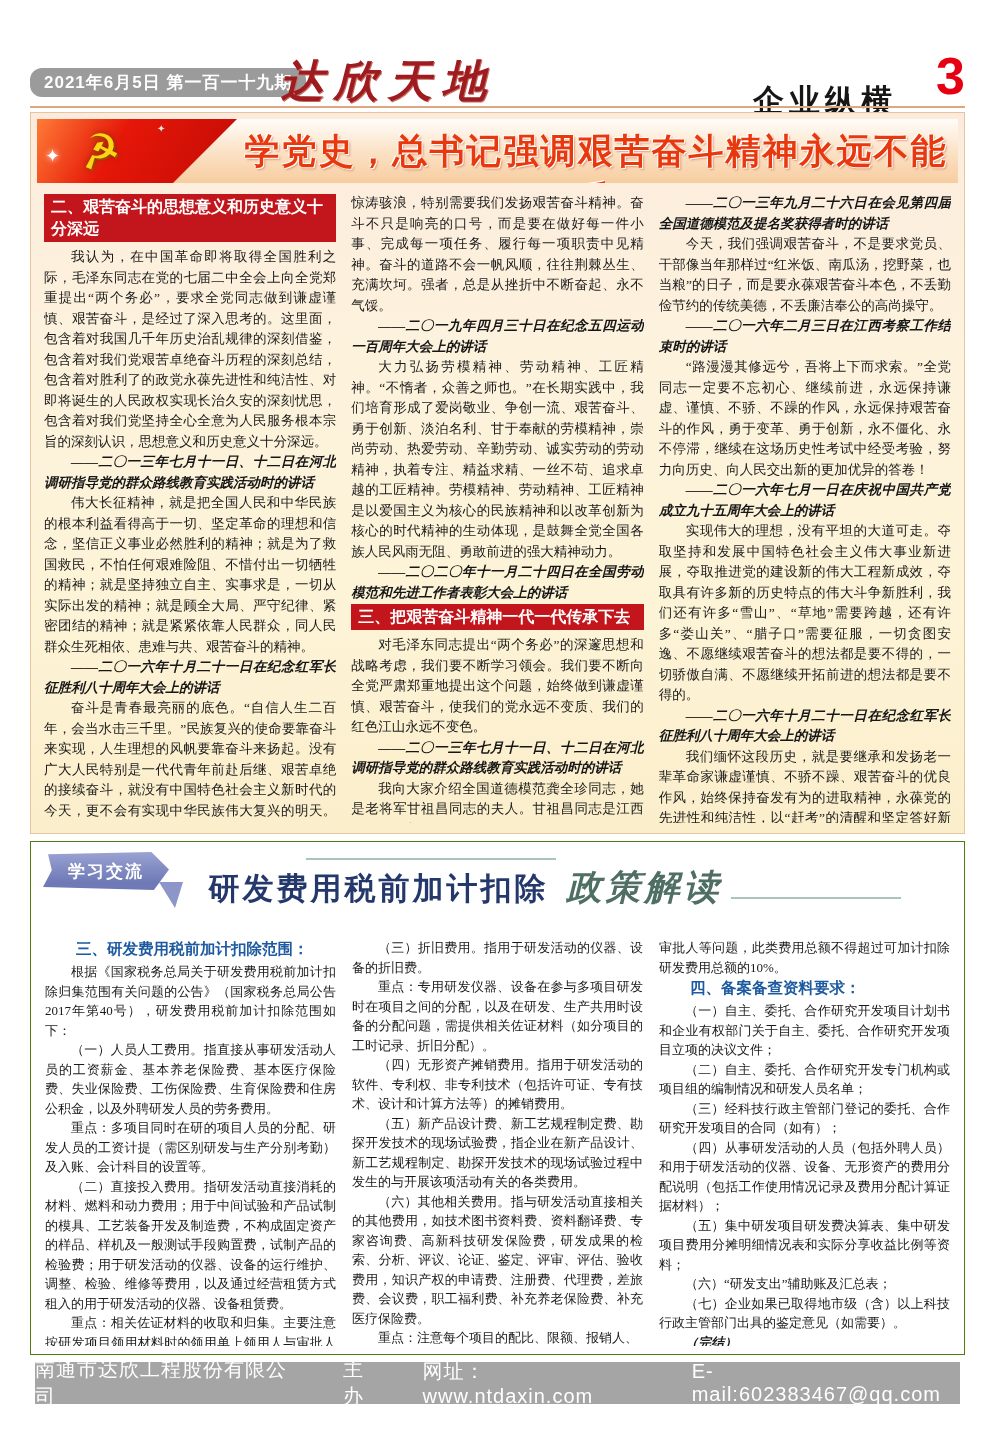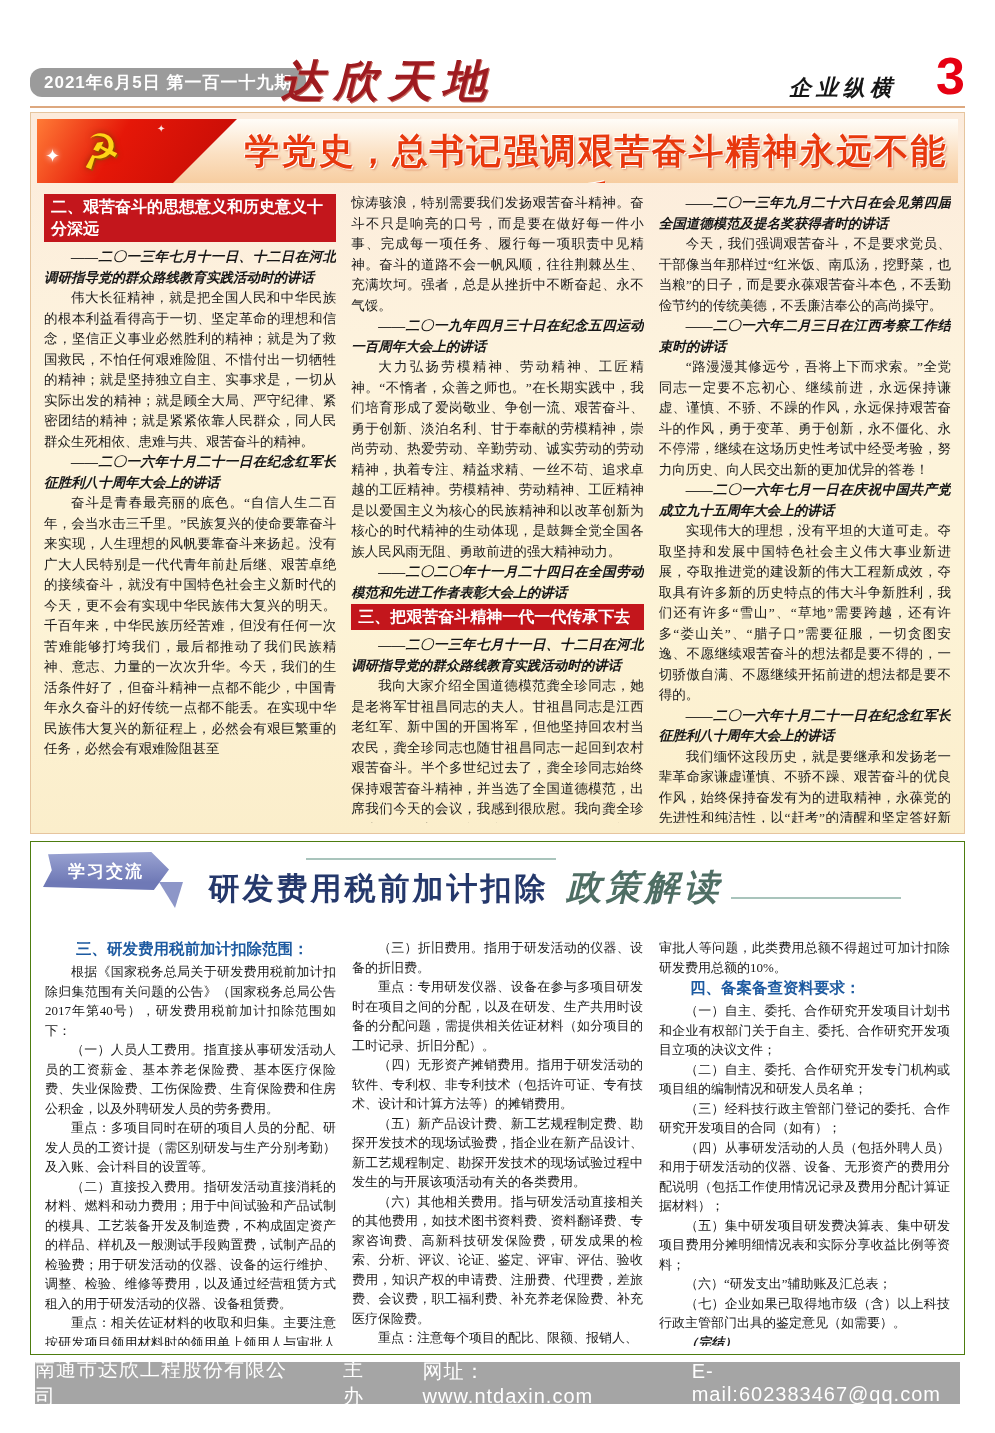"企业纵横" .section-name { font-size: 22px -> 31px; font-style: italic -> none; top: 21px -> 28px }
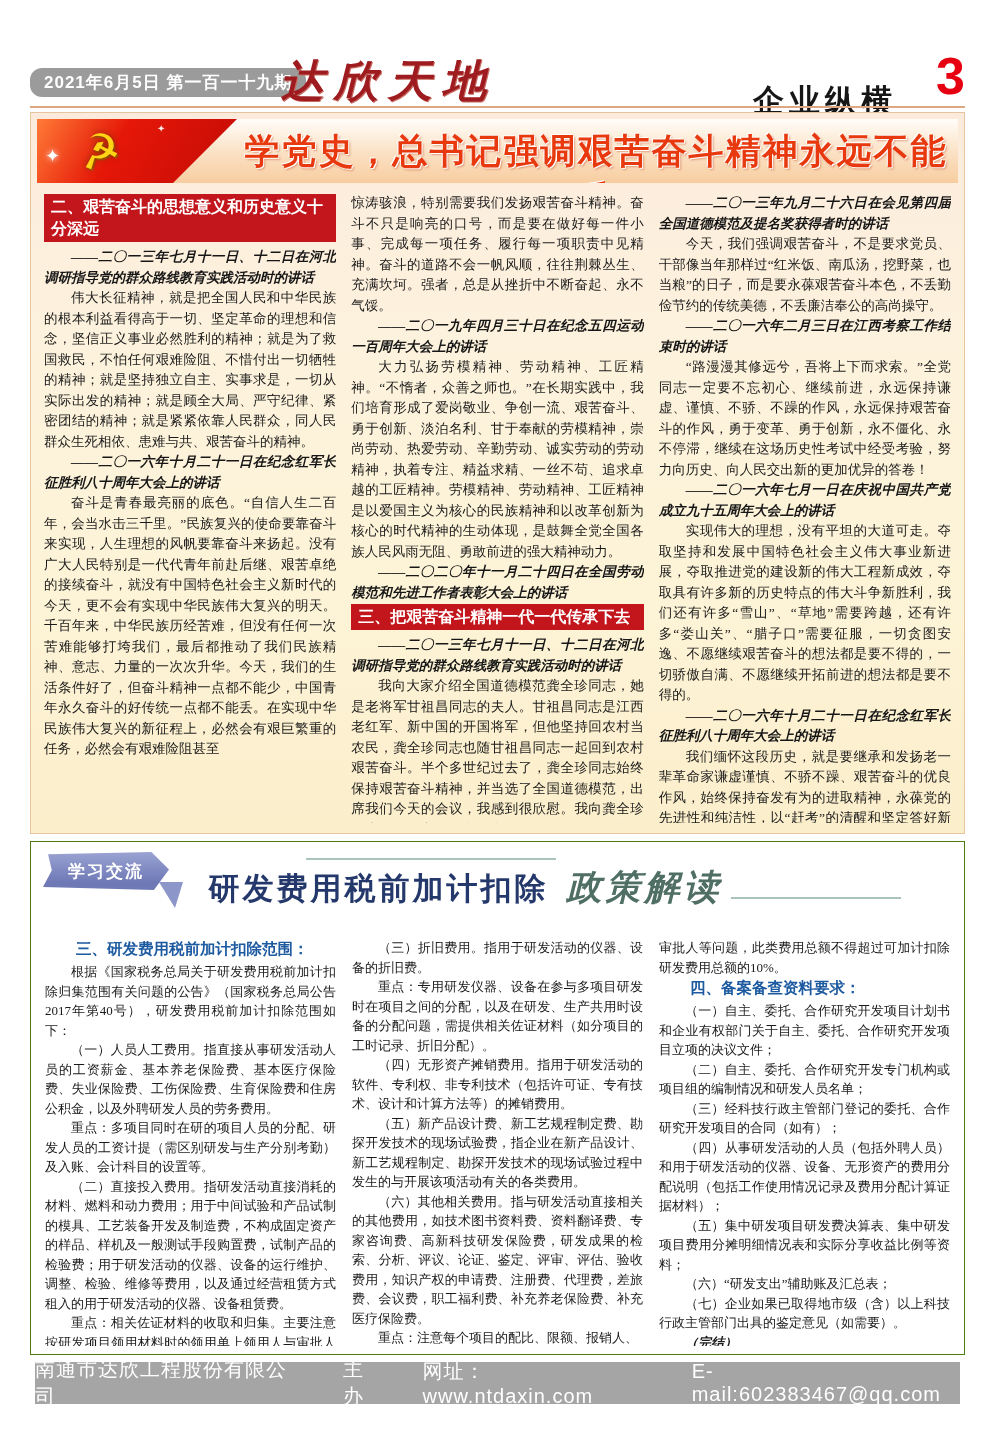"我认为，在中国革命即将取得全国胜利之际，毛泽东同志在党的七届二中全会上向全党郑重" p.p { html: none -> <p>我认为，在中国革命即将取得全国胜利之际，毛泽东同志在党的七届二中全会上向全党郑重提出“两个务必”，要求全党同志做到谦虚谨慎、艰苦奋斗，是经过了深入思考的。这里面，包含着对我国几千年历史治乱规律的深刻借鉴，包含着对我们党艰苦卓绝奋斗历程的深刻总结，包含着对胜利了的政党永葆先进性和纯洁性、对即将诞生的人民政权实现长治久安的深刻忧思，包含着对我们党坚持全心全意为人民服务根本宗旨的深刻认识，思想意义和历史意义十分深远。</p> }
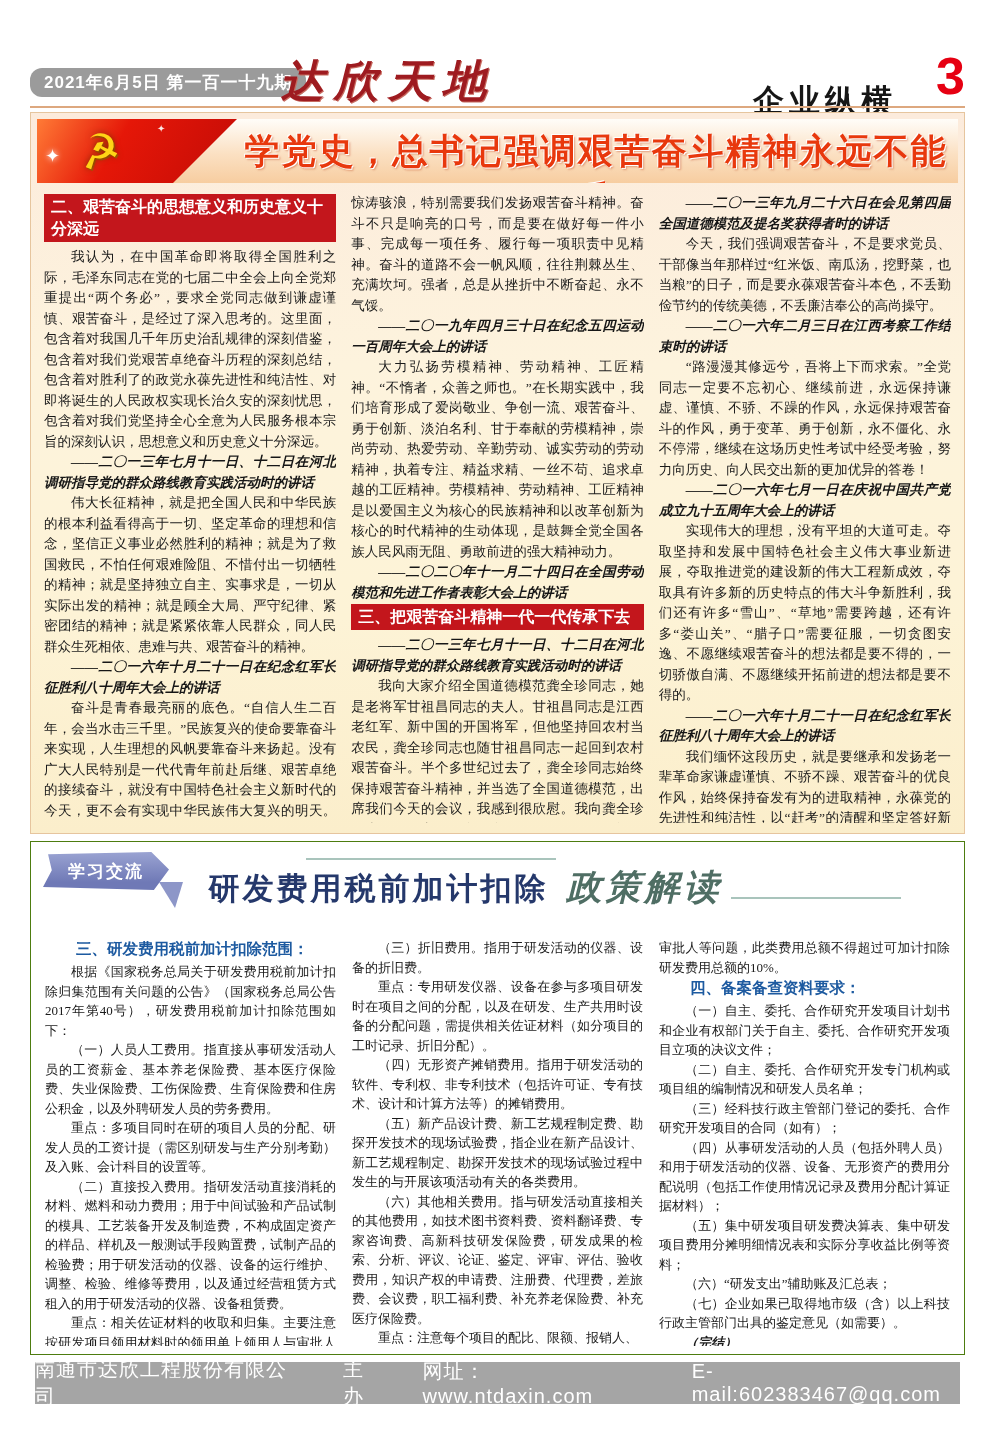"对毛泽东同志提出“两个务必”的深邃思想和战略考虑，我们要不断学习领会。我们要不断" p.p { html: none -> <p>对毛泽东同志提出“两个务必”的深邃思想和战略考虑，我们要不断学习领会。我们要不断向全党严肃郑重地提出这个问题，始终做到谦虚谨慎、艰苦奋斗，使我们的党永远不变质、我们的红色江山永远不变色。</p> }
